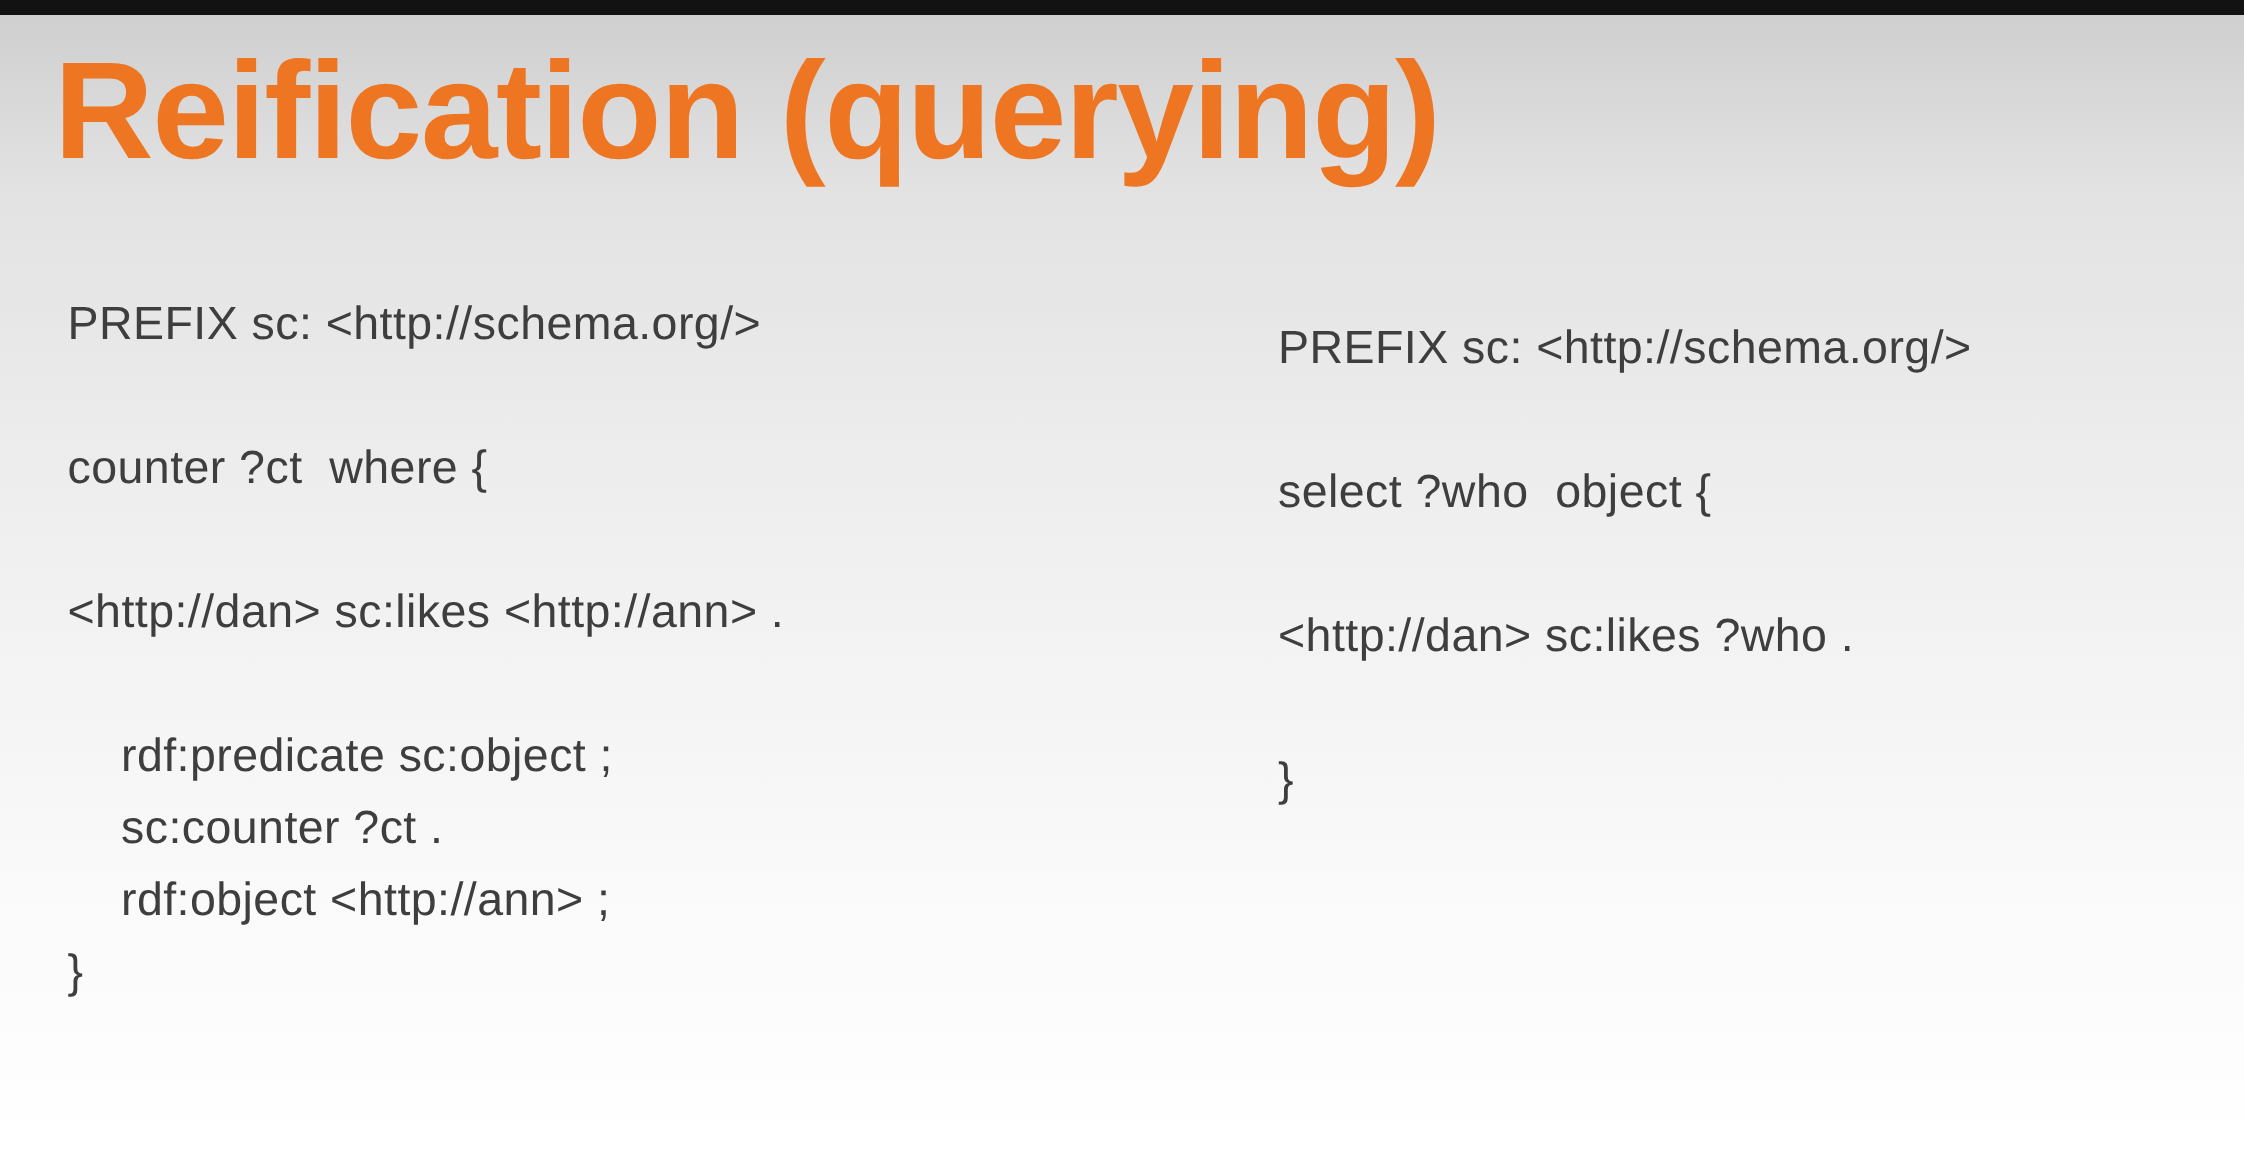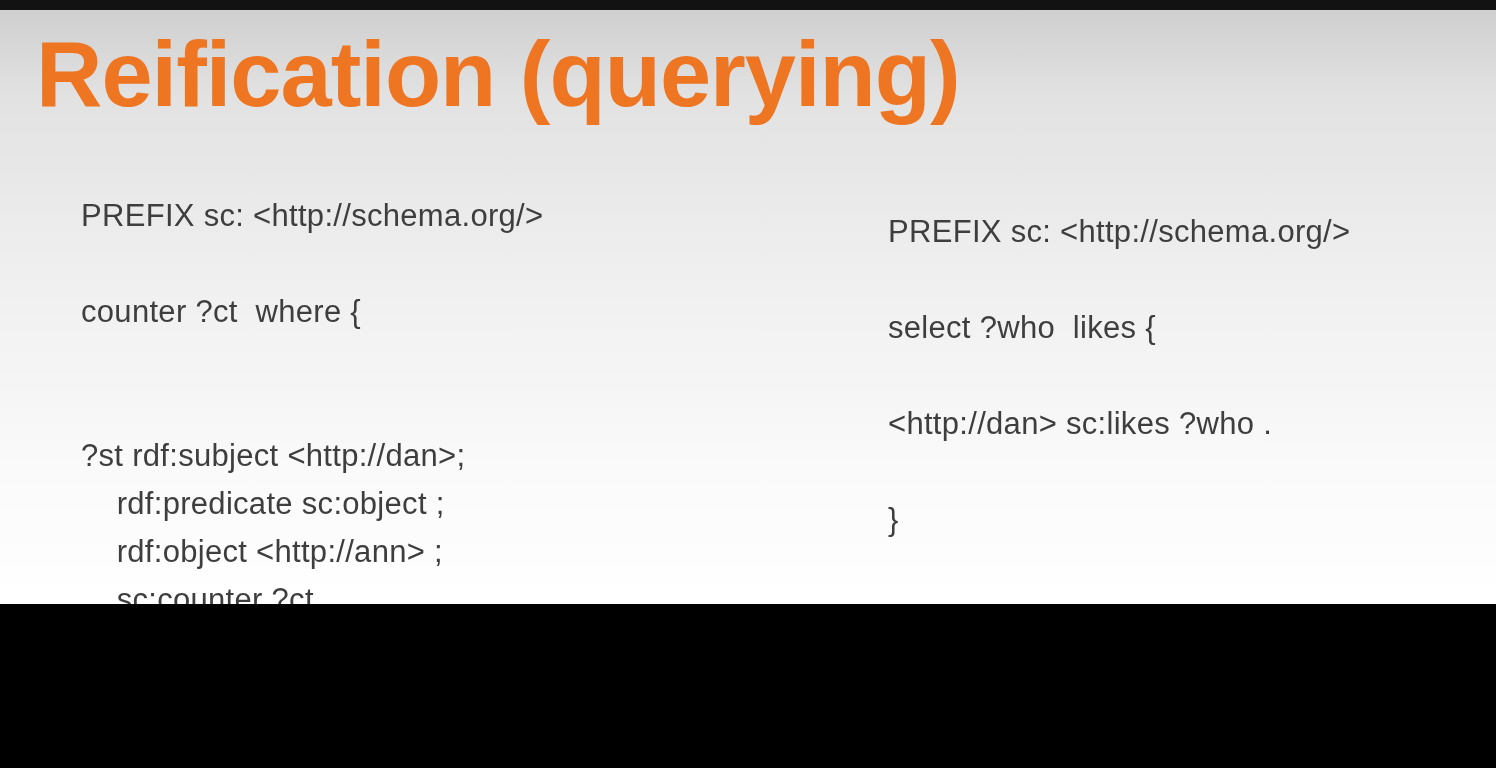"Reification (querying)" .slide { height: 604px -> 768px }
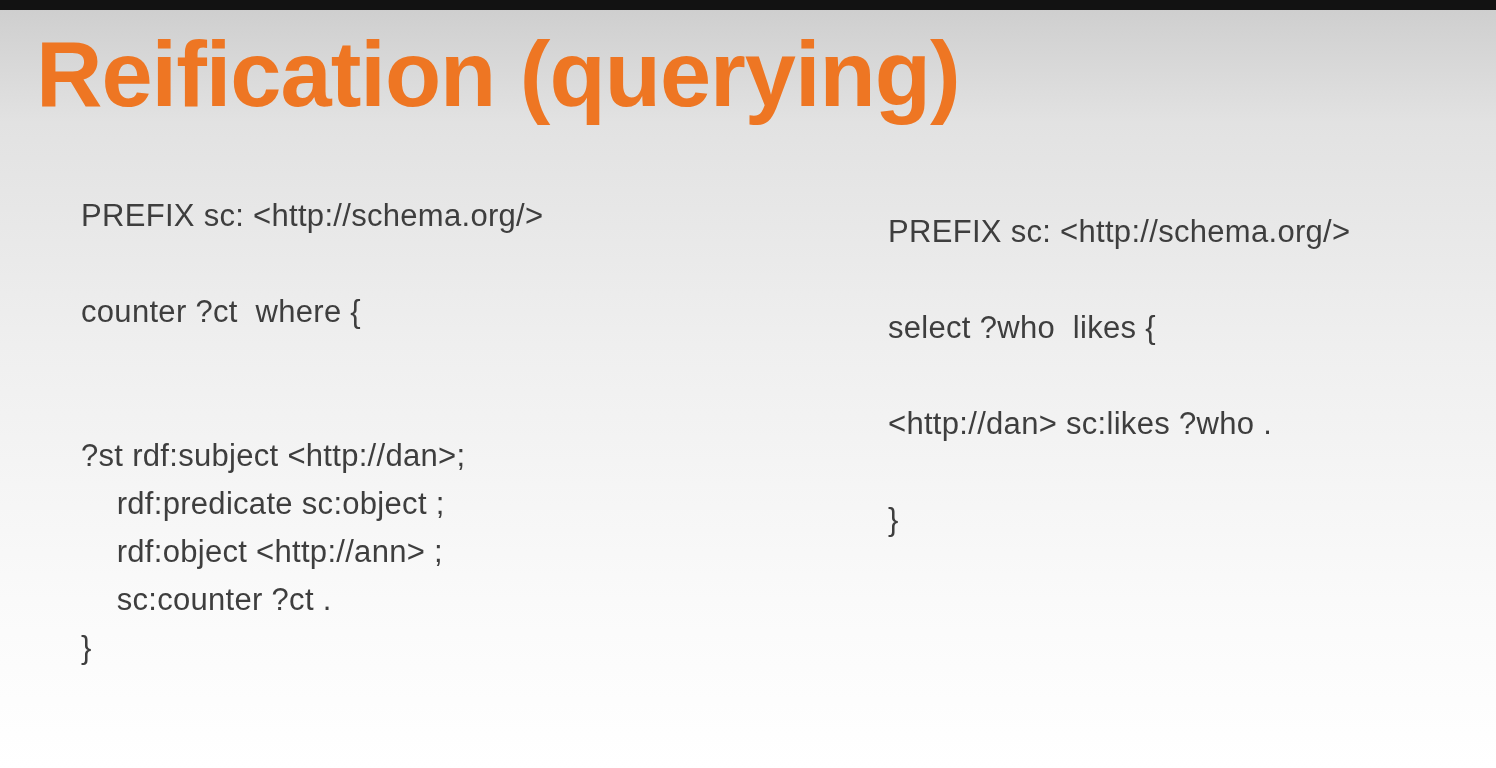"PREFIX sc: <http://schema.org/>" .code-line { margin-left: 36px -> none }
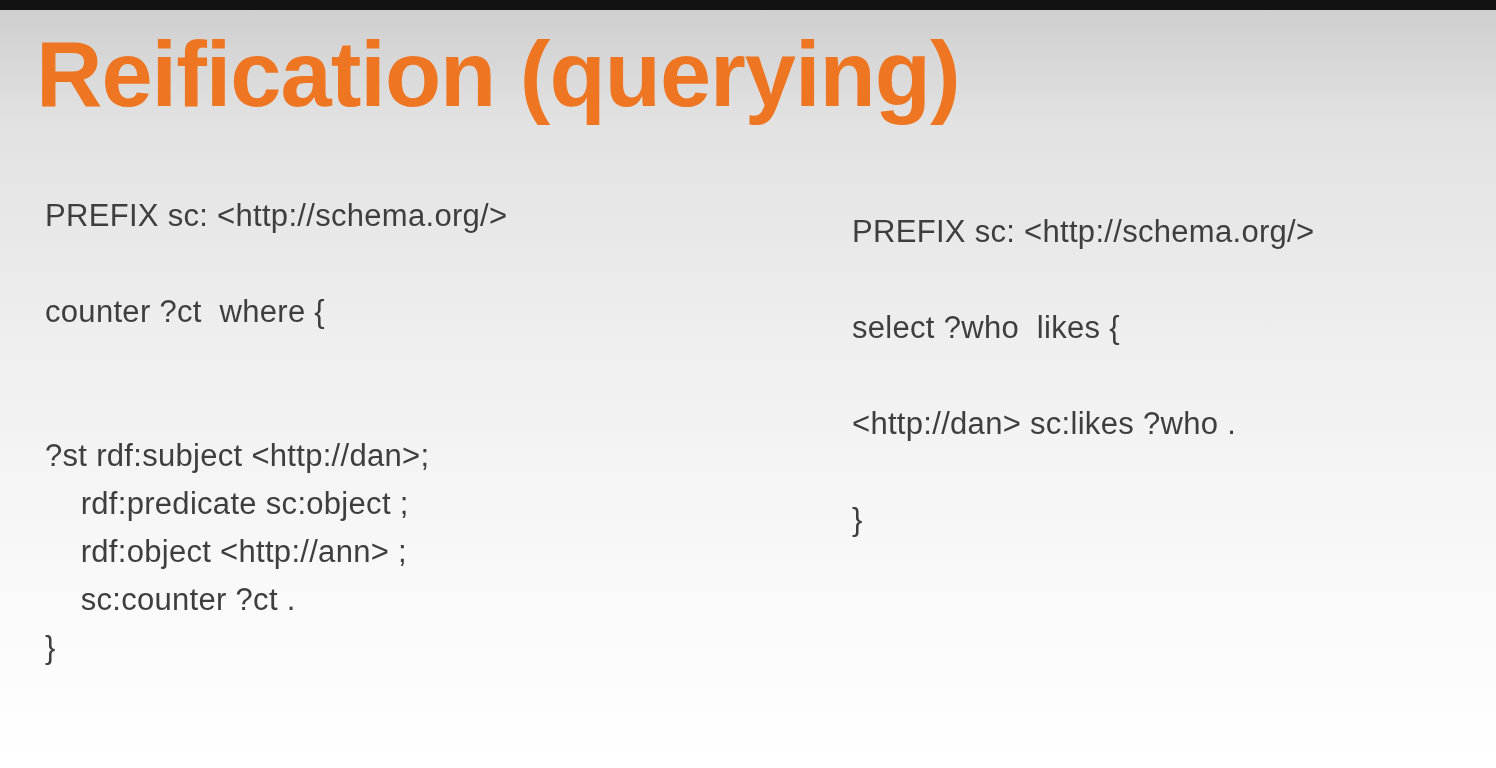"select ?who likes {" div.code-line { text: likes -> object }
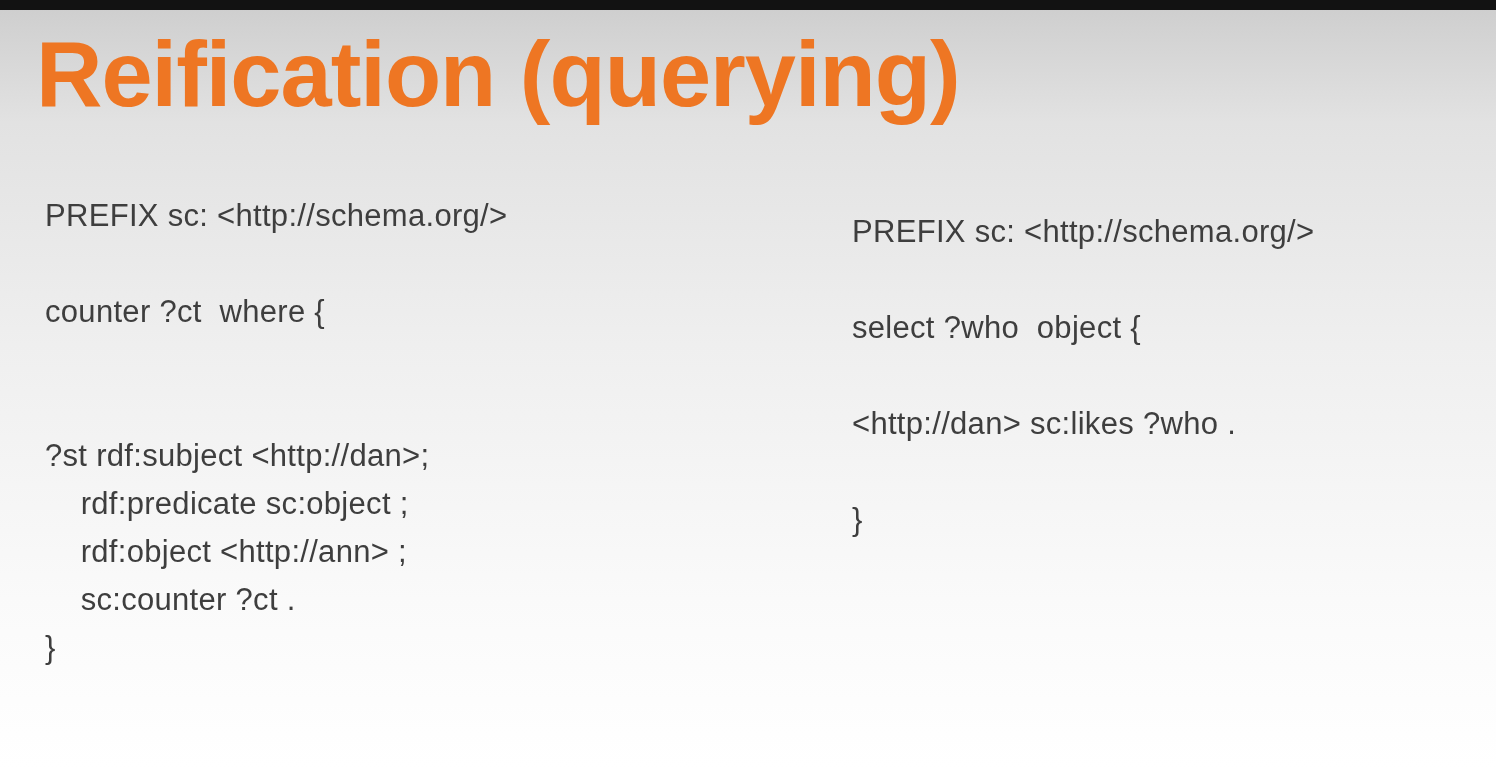"<http://dan> sc:likes <http://ann> ." div.code-line { html: none -> <div>&lt;http://dan&gt; sc:likes &lt;http://ann&gt; .</div> }
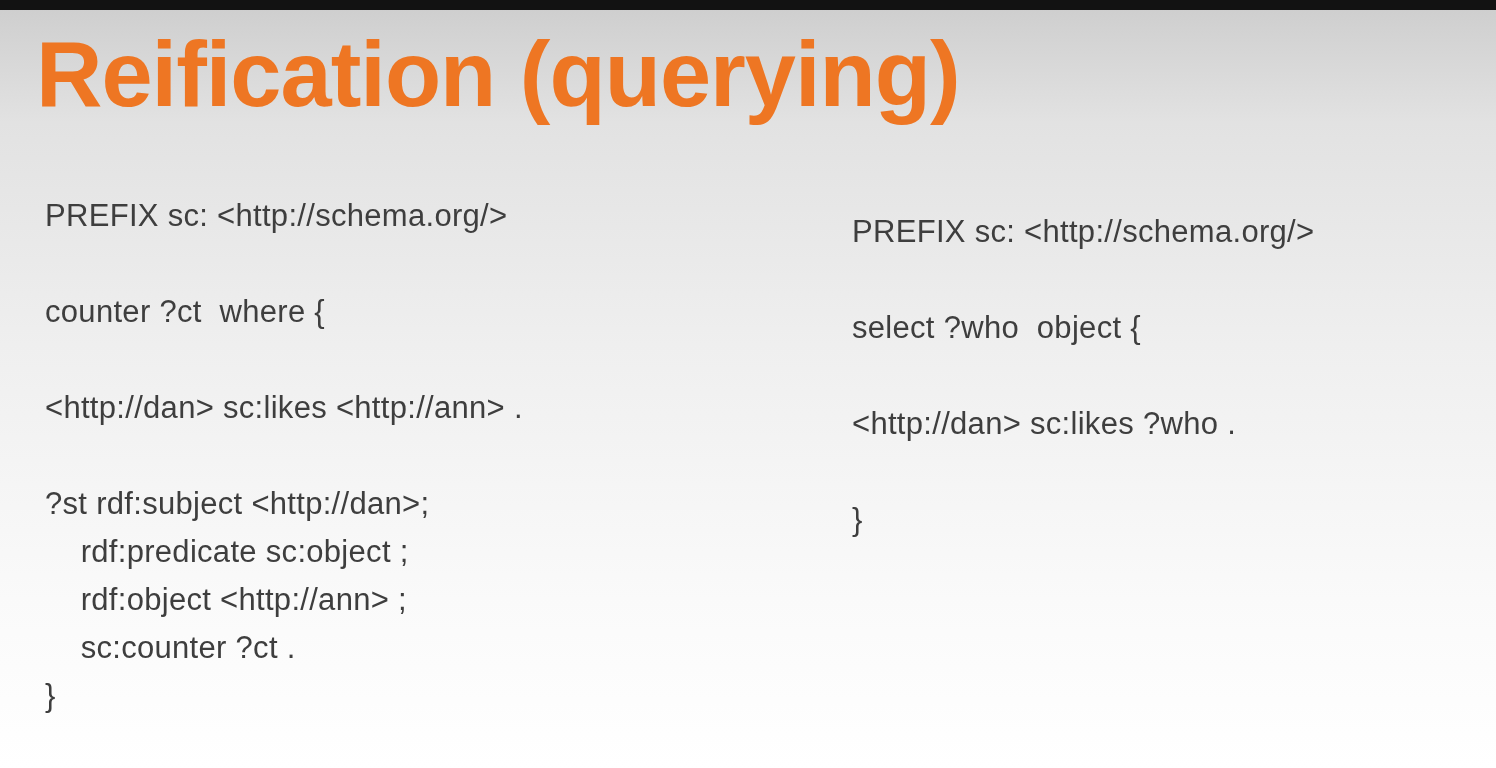"?st rdf:subject <http://dan>;" div.code-line { html: <div>?st rdf:subject &lt;http://dan&gt;;</div> -> none }
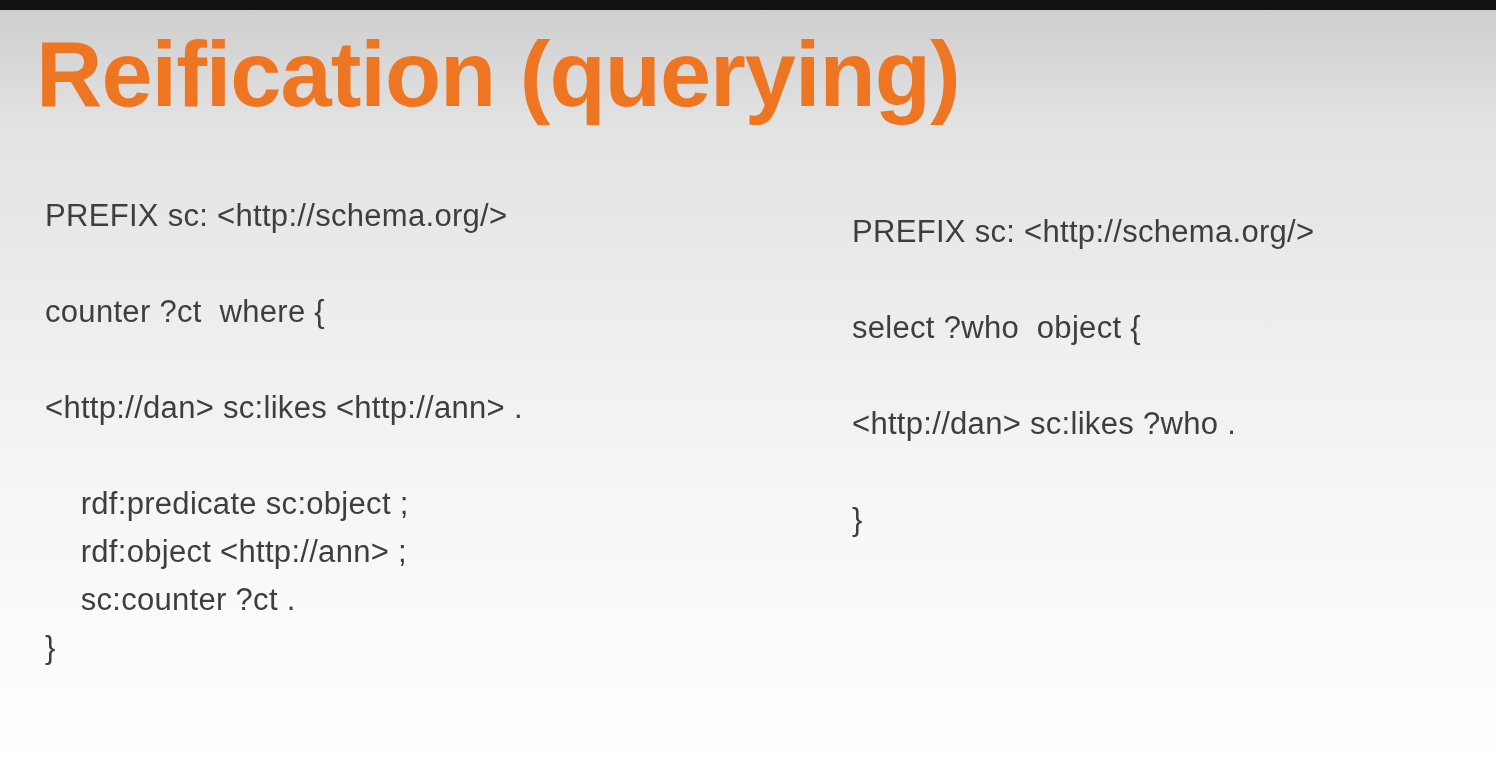"rdf:object <http://ann> ;" div.code-line { order: before "sc:counter ?ct ." -> after "sc:counter ?ct ." }
